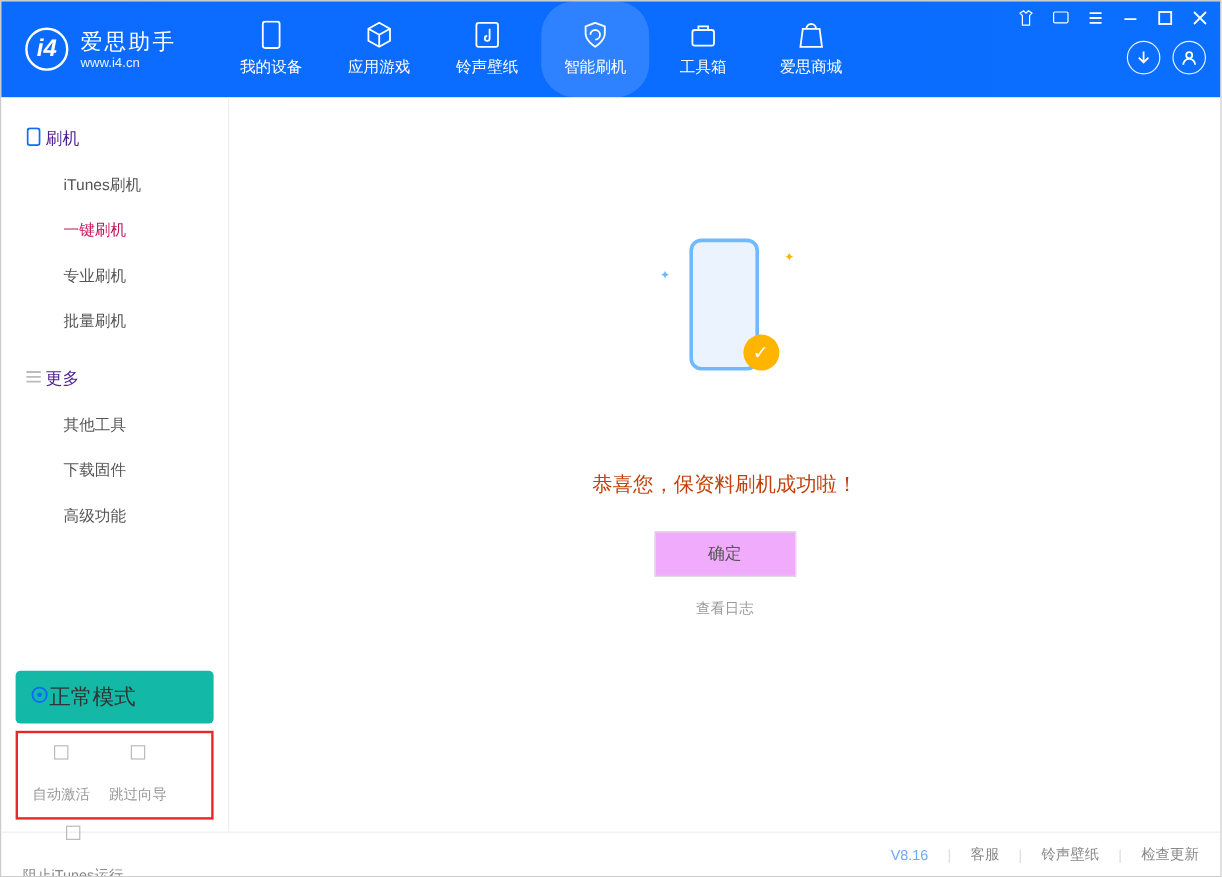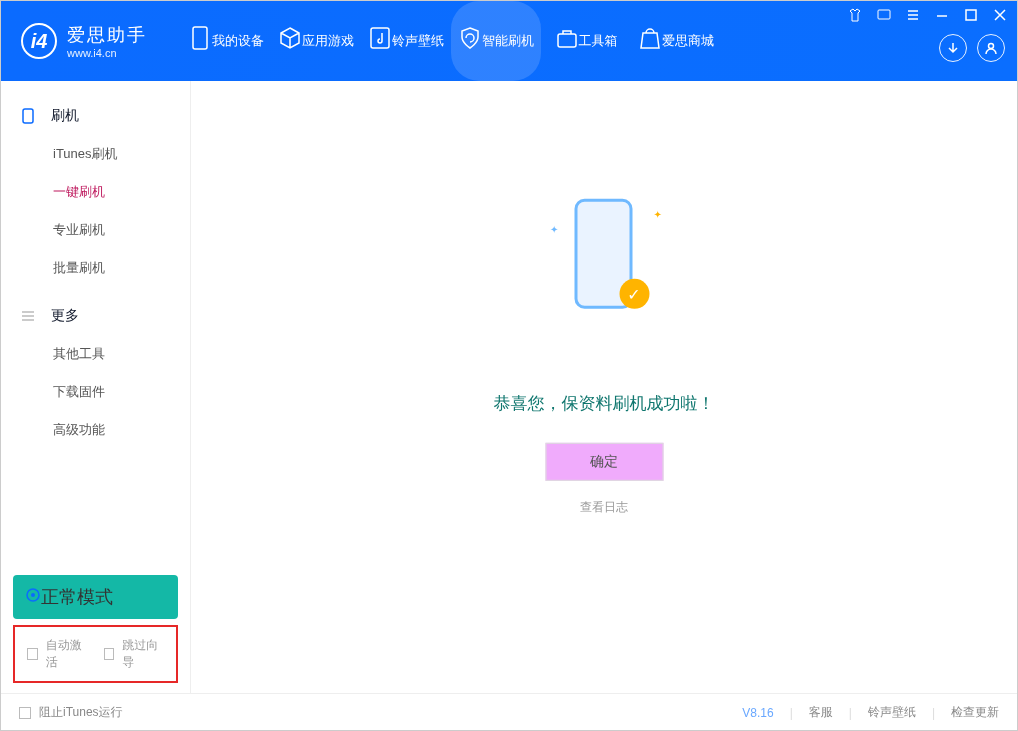"我的设备" .nav-item { flex-direction: row -> column }
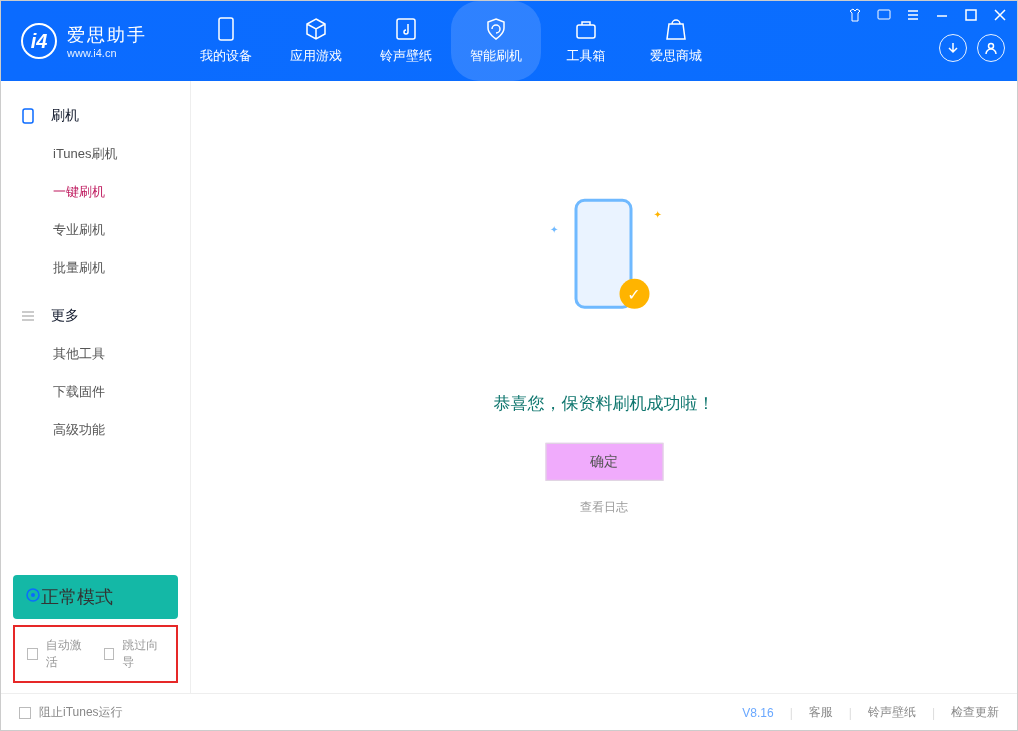"刷机" .side-header { align-items: center -> none; color: #0f172a -> #4c1d95; gap: 16px -> 3px }
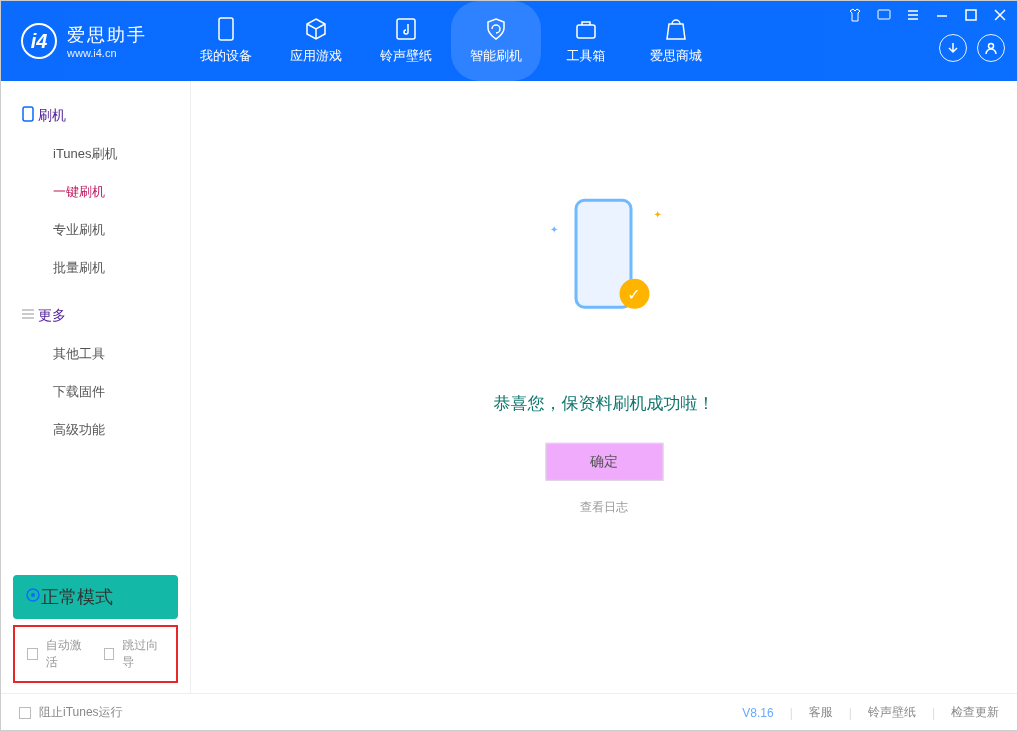"恭喜您，保资料刷机成功啦！" .msg { color: #0f766e -> #c2410c }
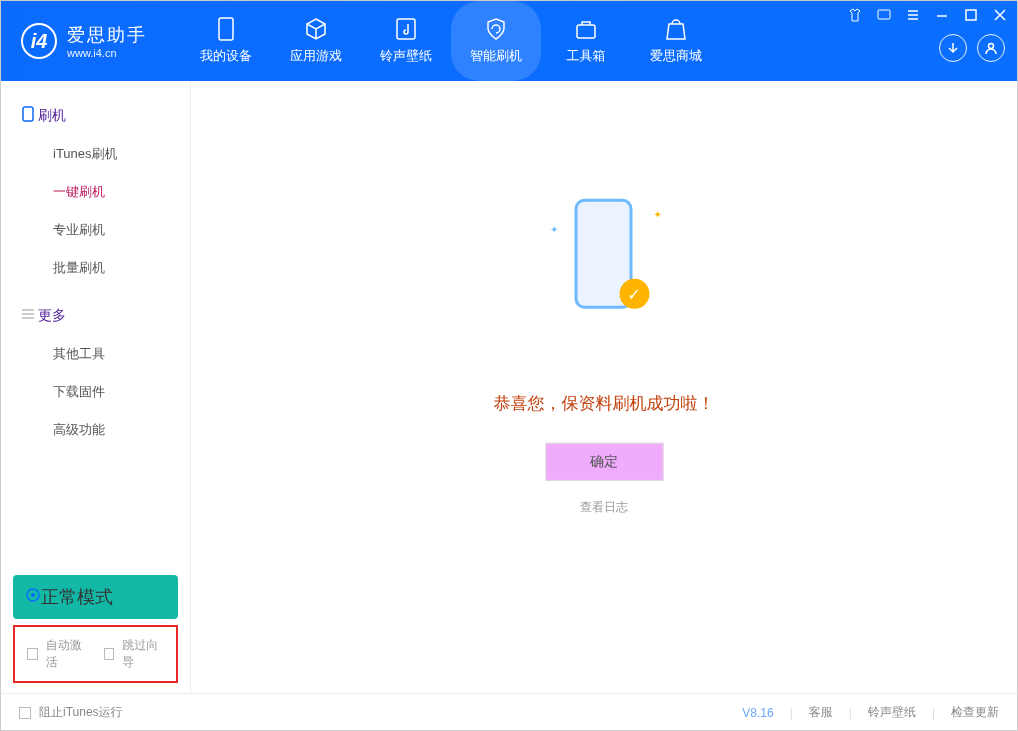"自动激活" .chk { flex-direction: none -> column; gap: 8px -> 21px }
